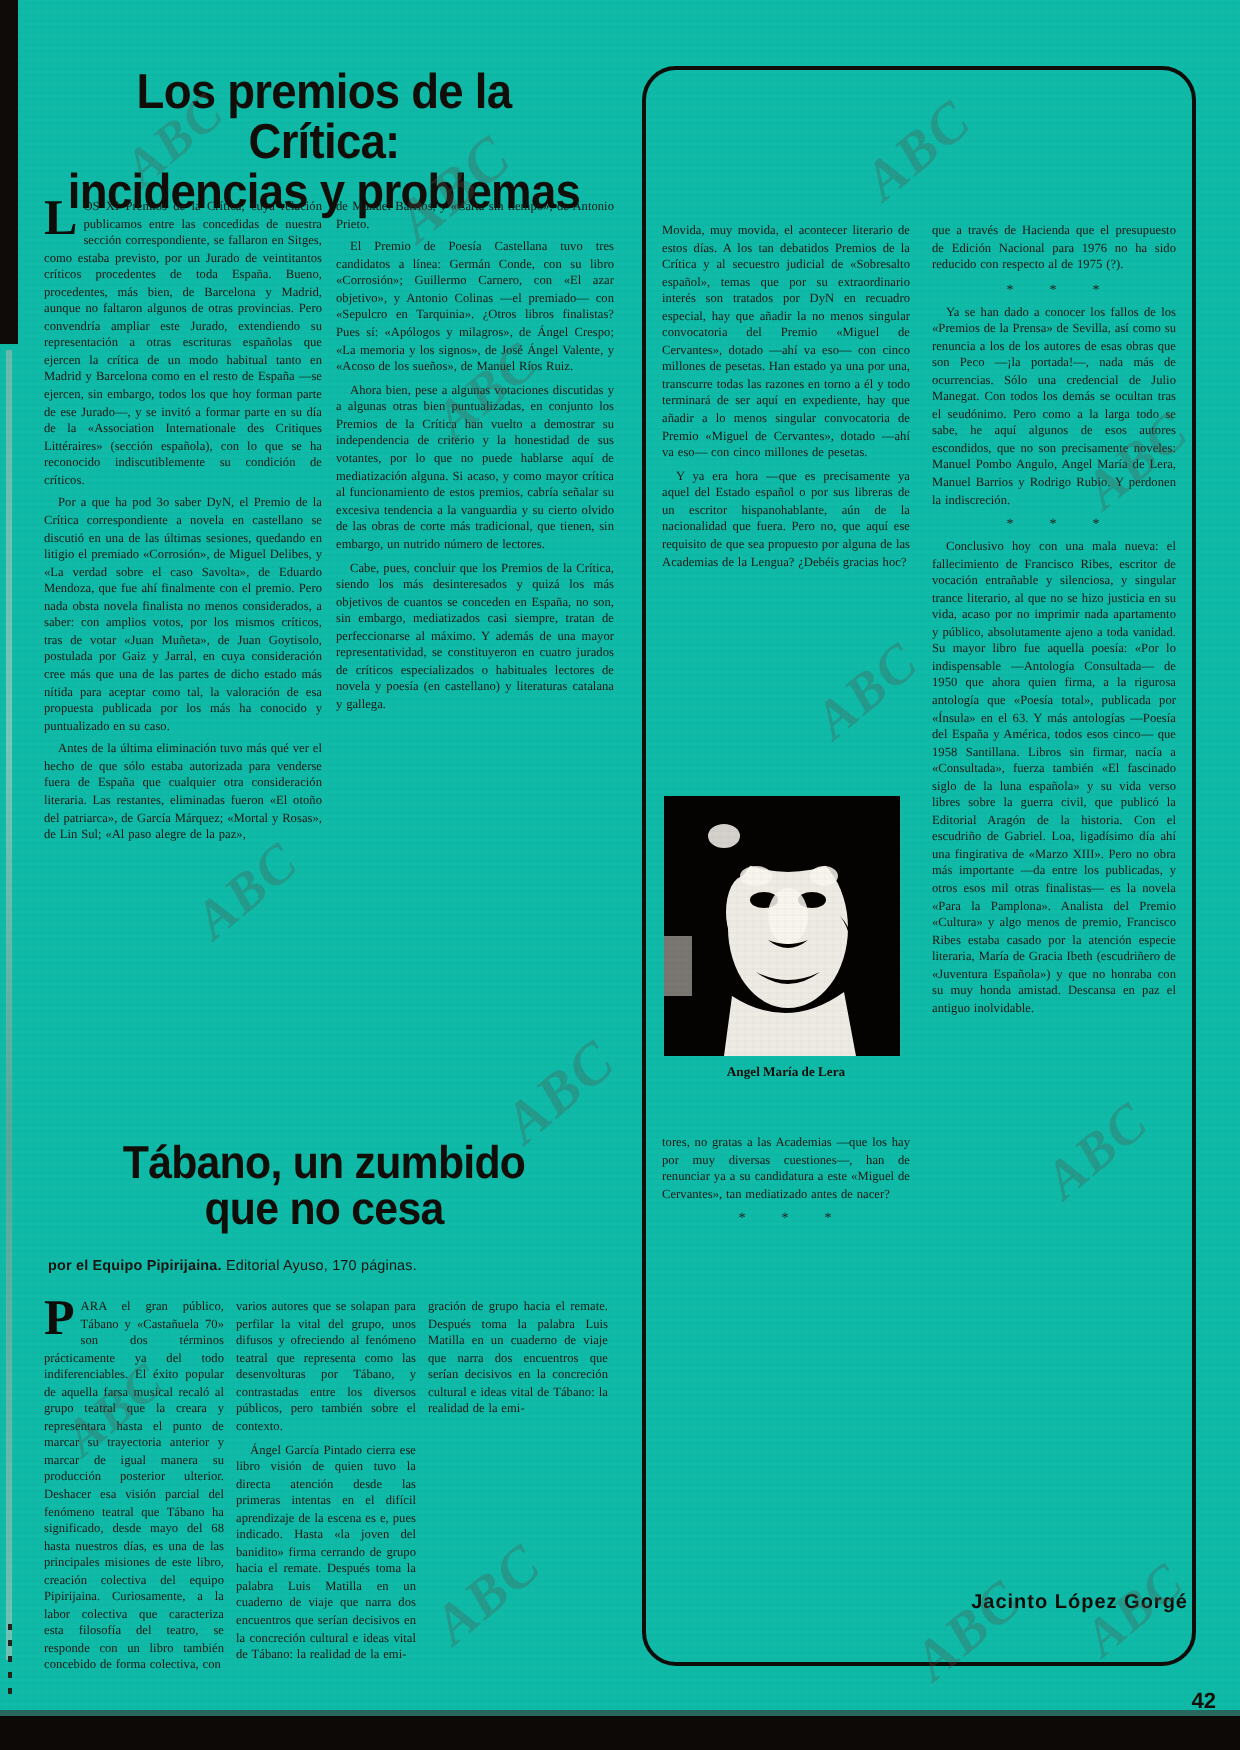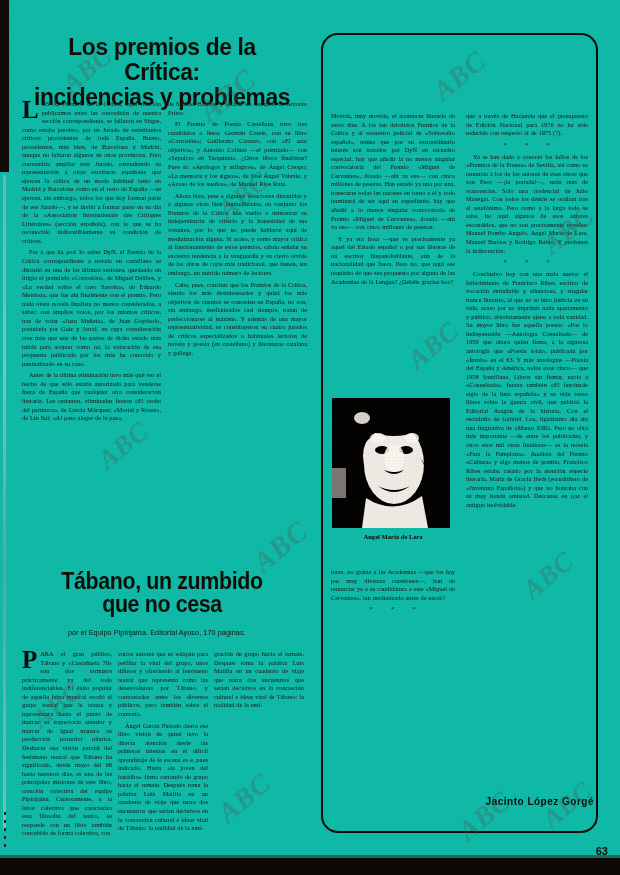"por el Equipo Pipirijaina." .byline b { font-weight: normal -> bold; margin-left: 44px -> none }
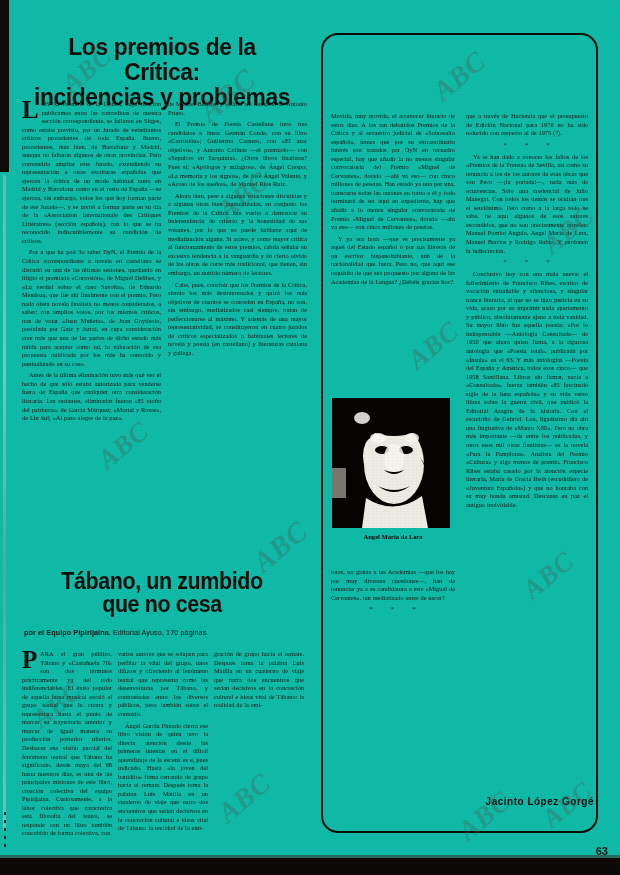"63" div { text: 63 -> 42 }
